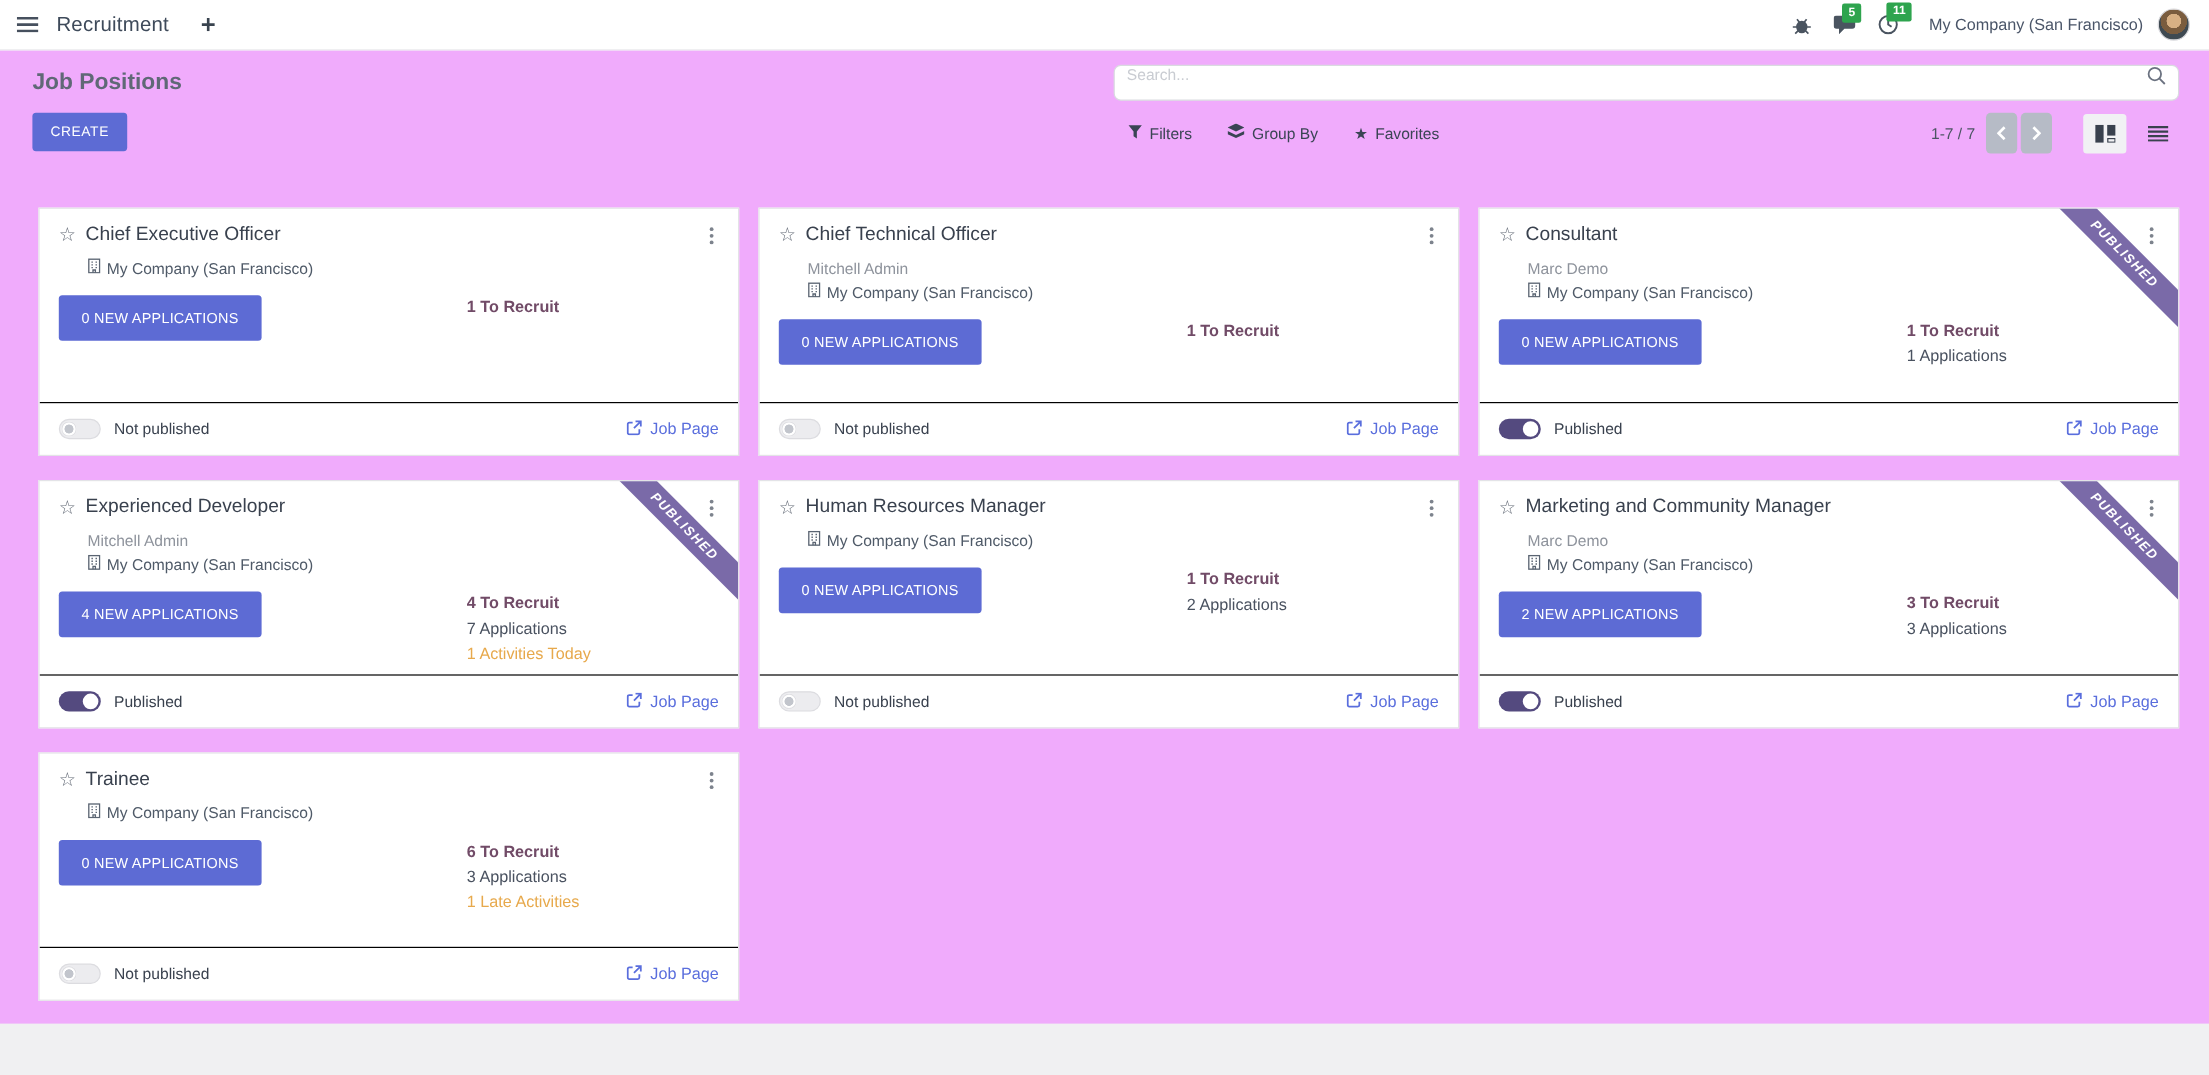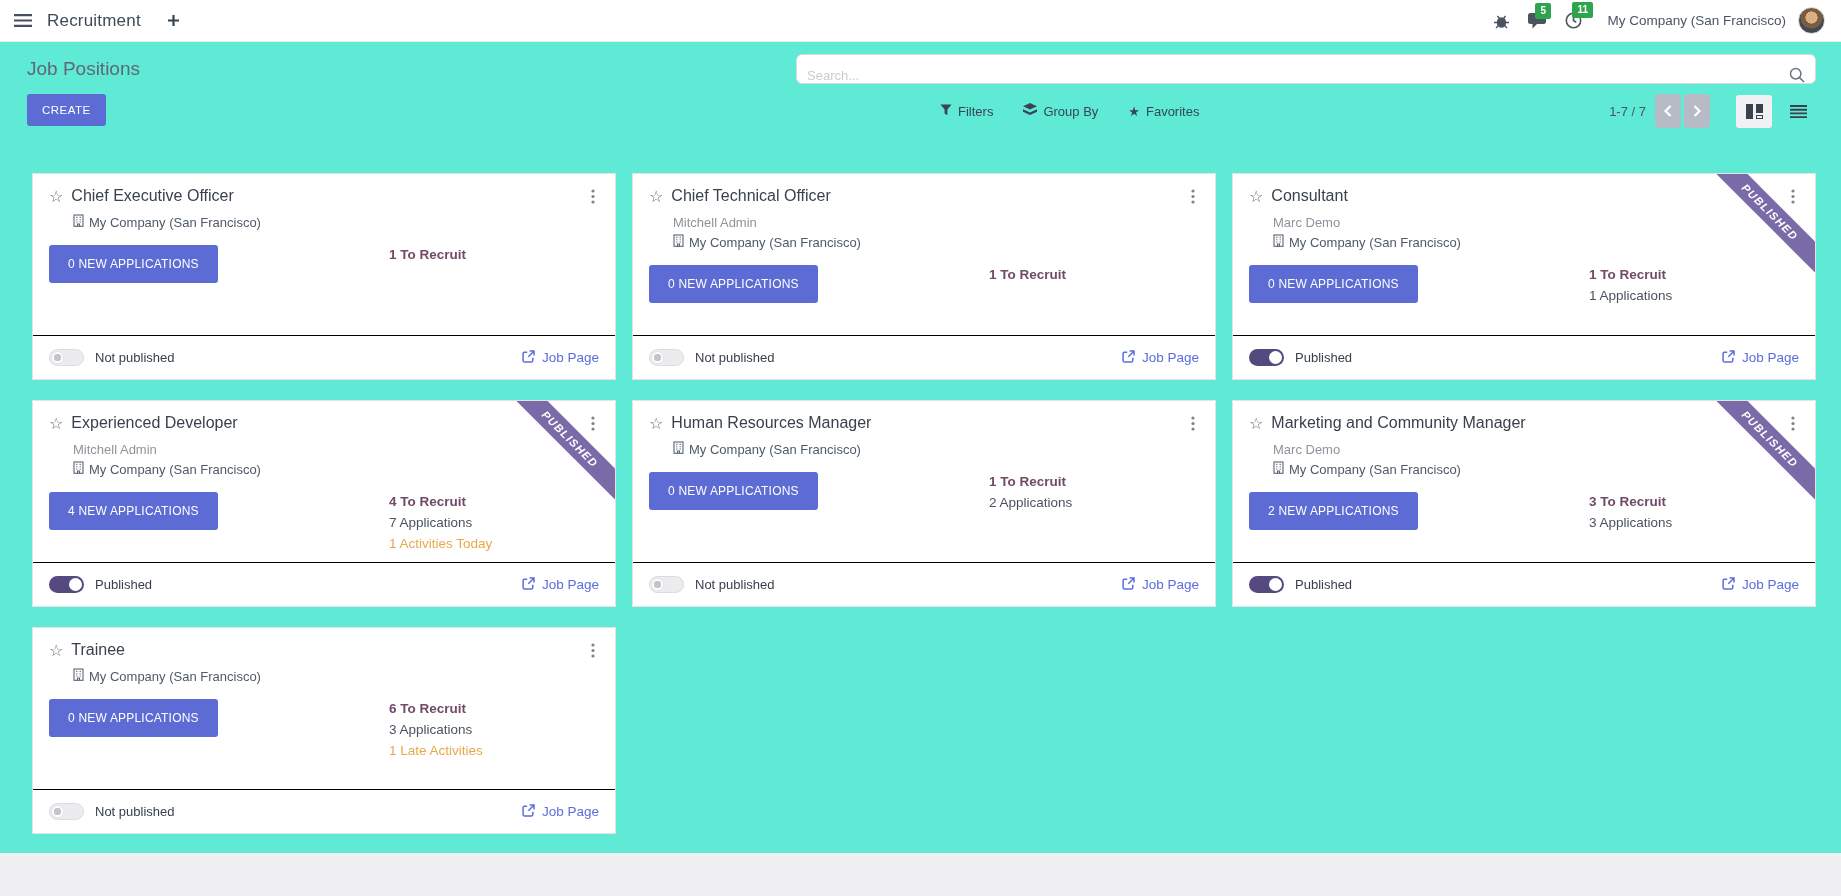"Recruitment" .webclient { background: #5eead4 -> #f0abfc }
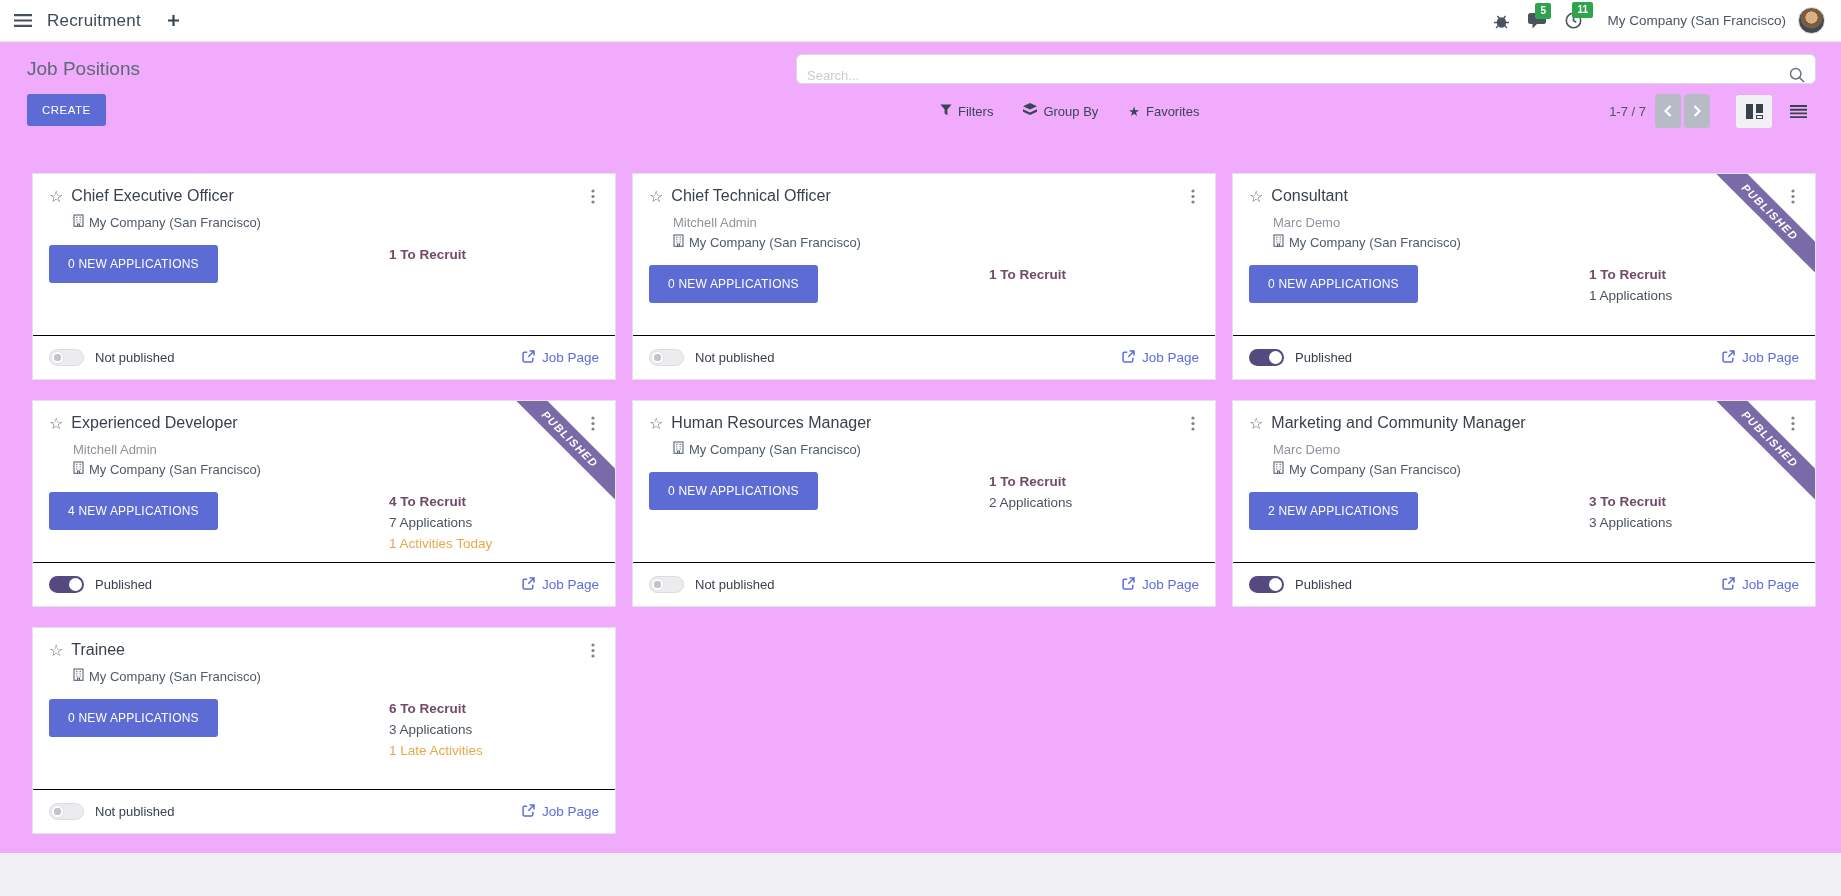"Job Positions" .page-title { font-weight: 400 -> 700 }
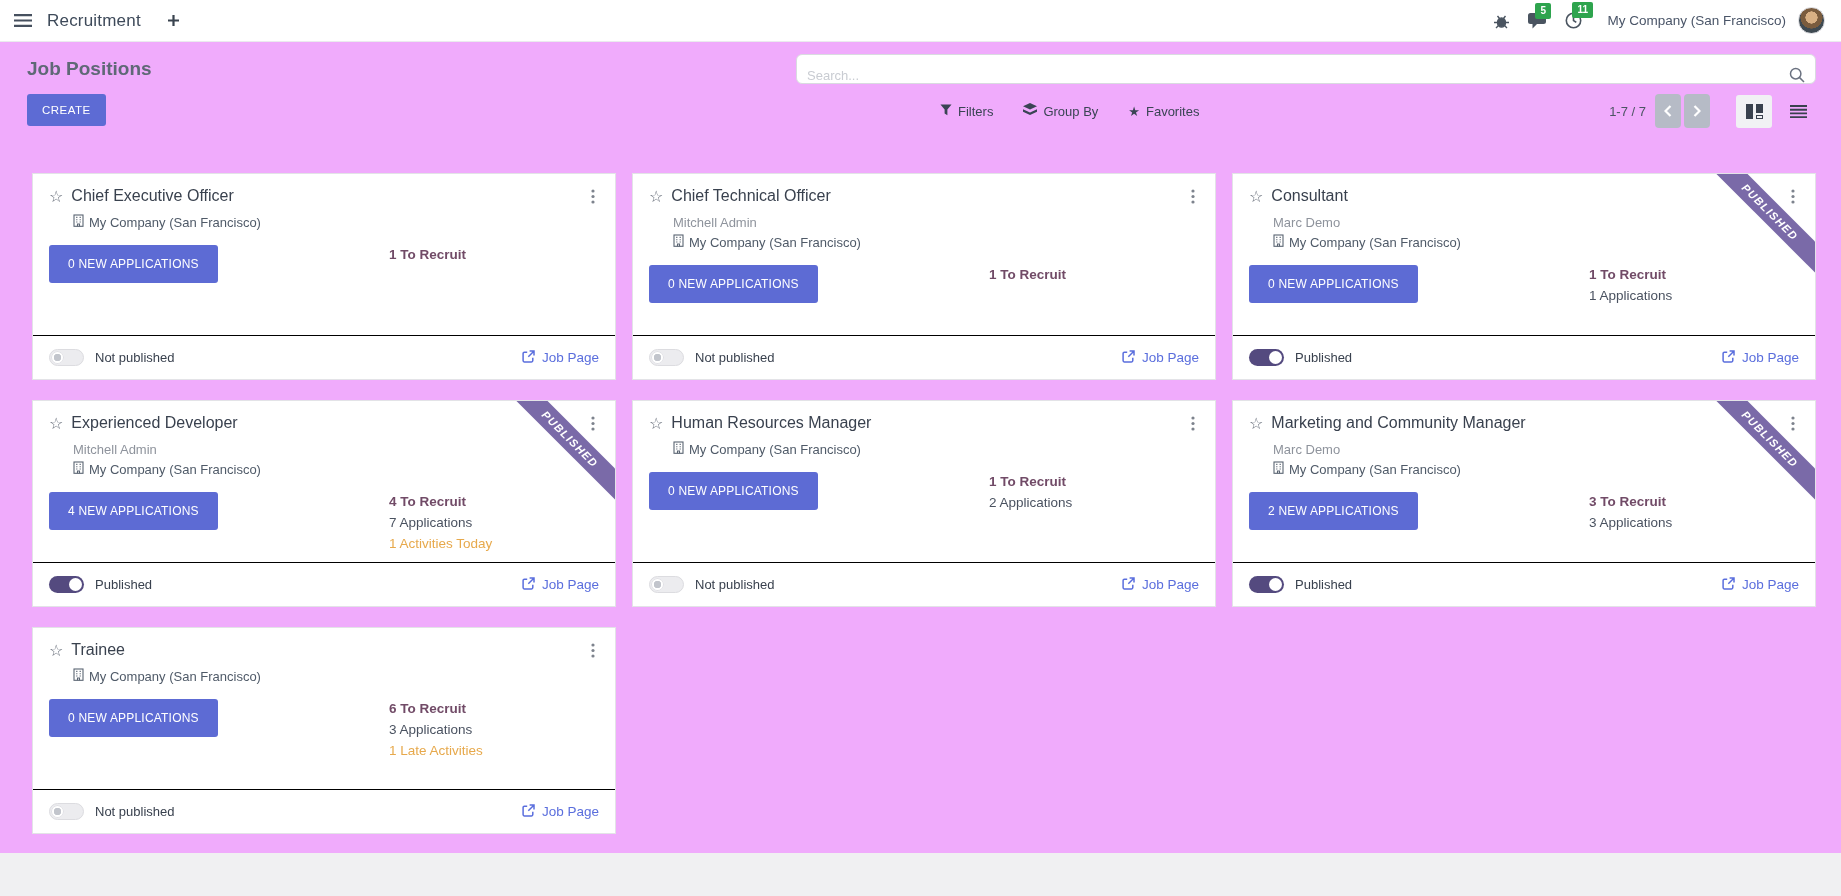"Search..." .search-box { align-items: flex-end -> flex-start; width: 1020px -> 888px }
